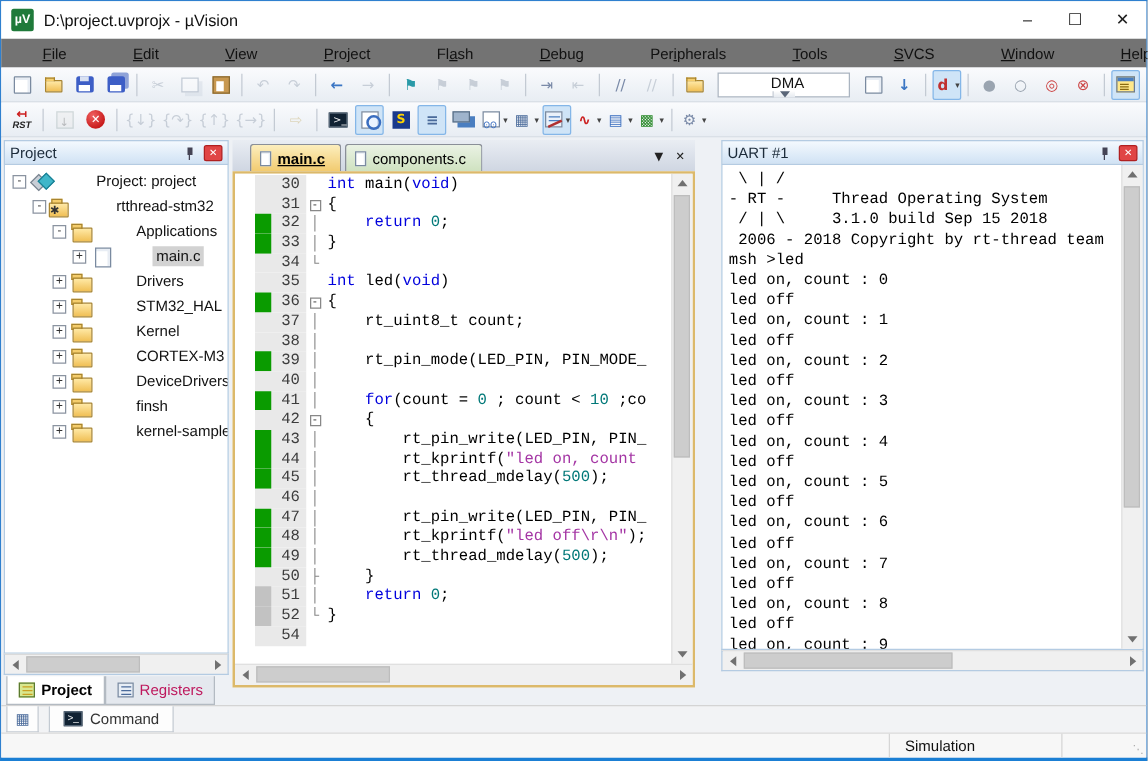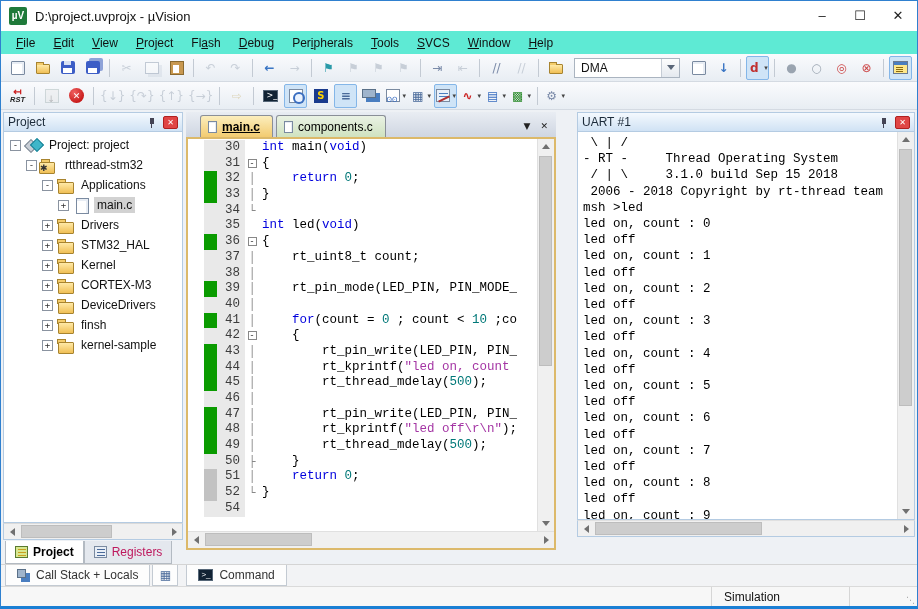"File" .menubar { background: #5eead4 -> #737373; gap: none -> 35px; padding-left: 6px -> 24px }
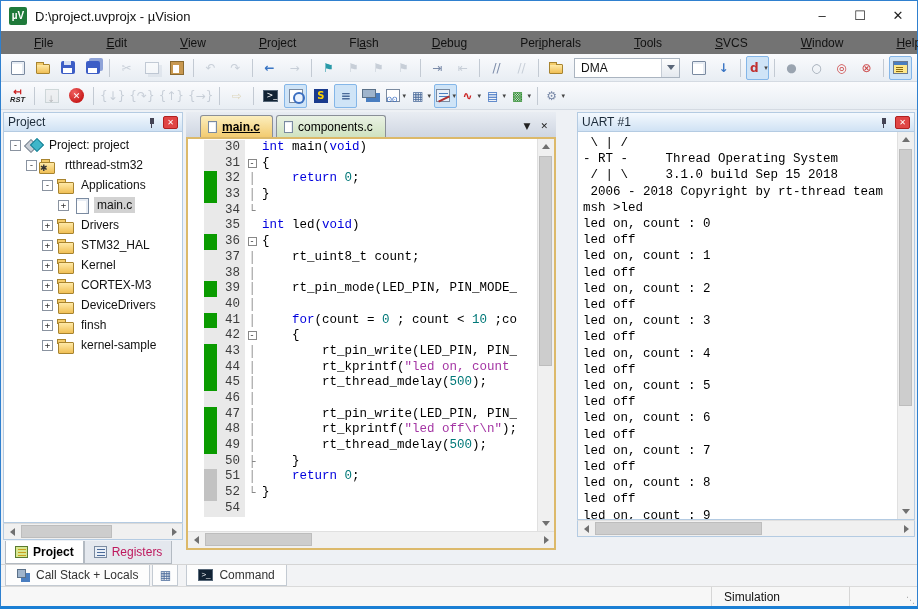"DMA" .combo { flex-direction: none -> column }
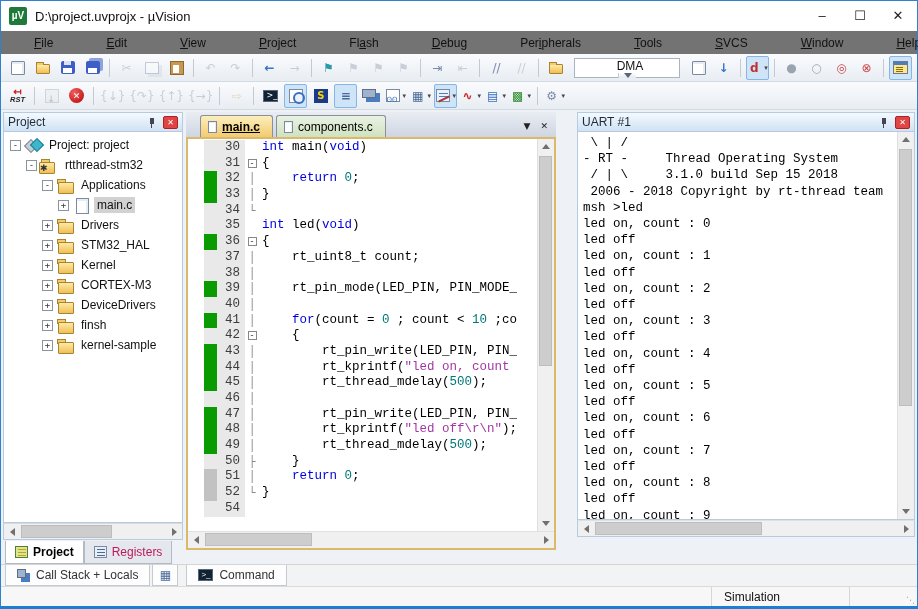"Project: project" .tlabel { margin-left: none -> 28px }
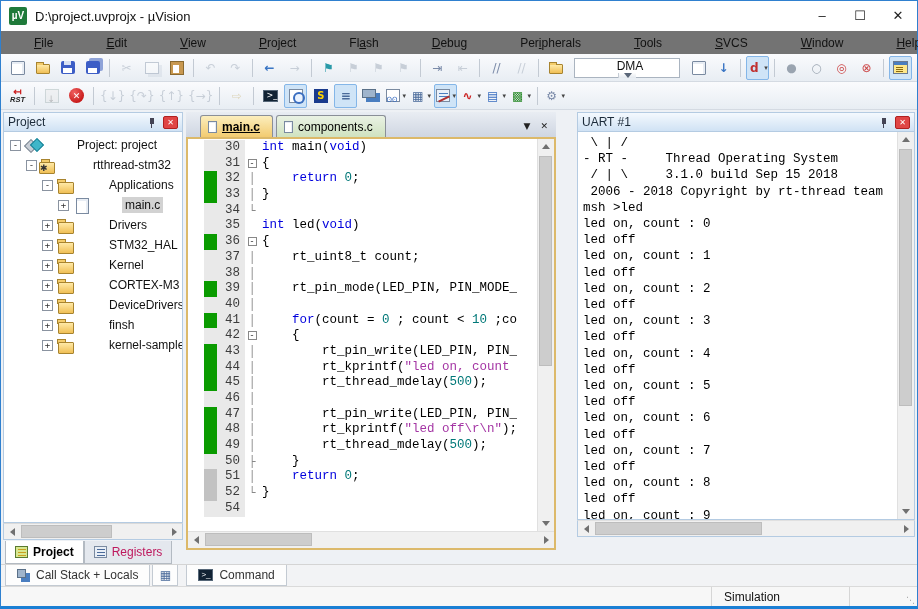"Call Stack + Locals" div.dock-tab { html: <div> <span></span> <span>Call Stack + Locals</span> </div> -> none }
